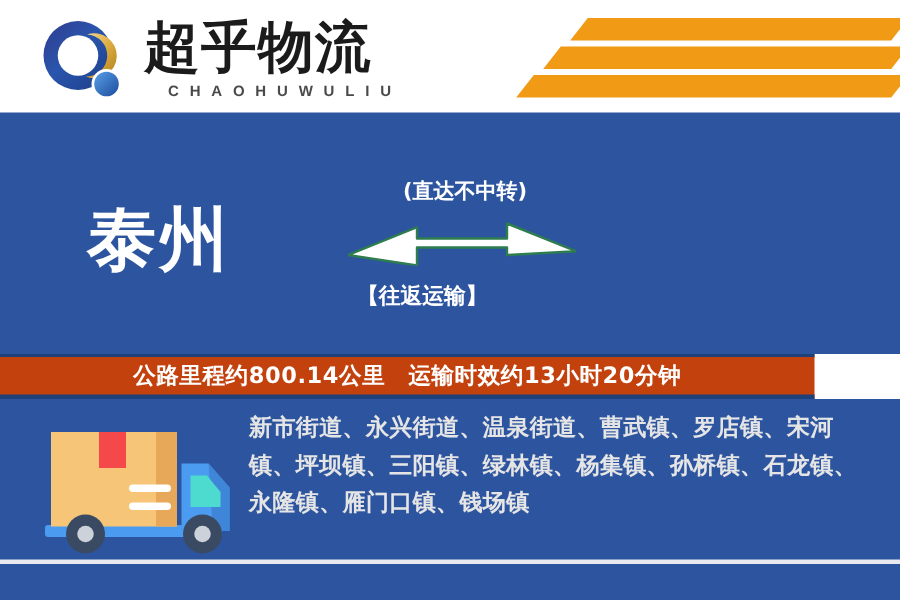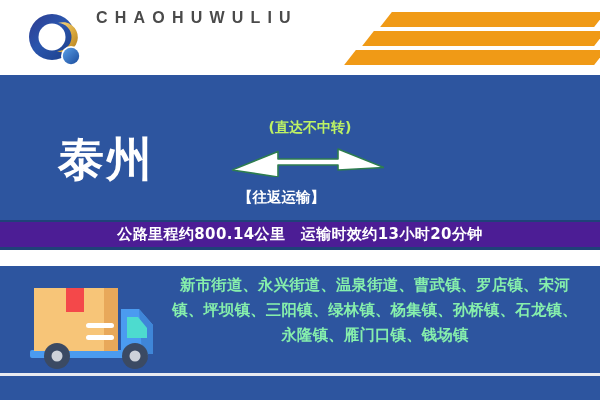"超乎物流" div { html: none -> <div>超乎物流</div> }
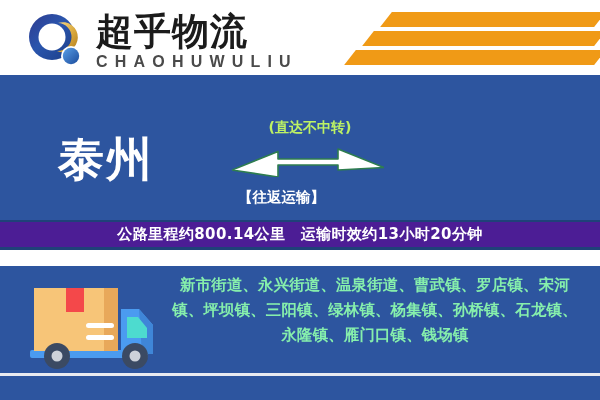"CHAOHUWULIU" #brand-en { font-size: 16px -> 10px; margin-left: none -> 16px }
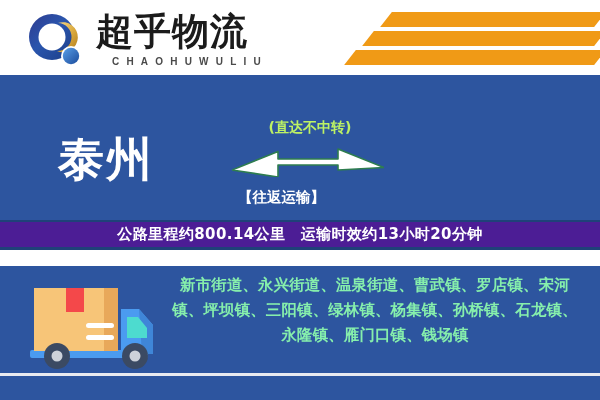"(直达不中转)" #direct-note { color: #bef264 -> #ffffff }
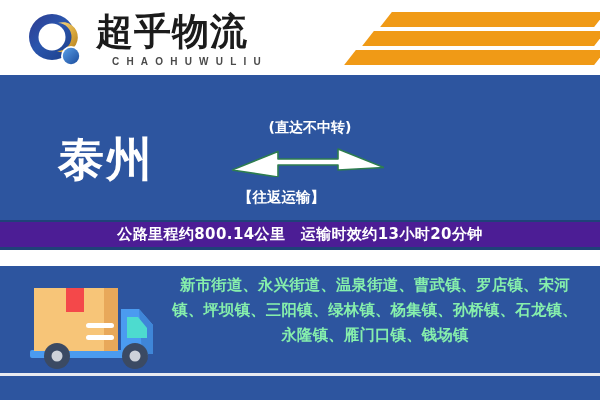"公路里程约800.14公里 运输时效约13小时20分钟" #summary-bar { background: #4c1d95 -> #c2410c; top: 220px -> 236px; width: 600px -> 543px }
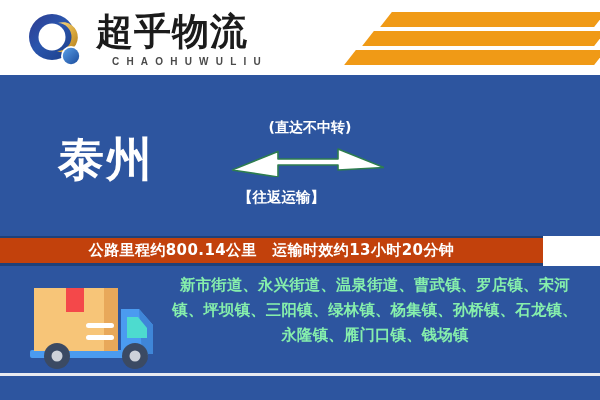"新市街道、永兴街道、温泉街道、曹武镇、罗店镇、宋河镇、坪坝镇、三阳镇、绿林镇、杨" #coverage-text { color: #86efac -> #e5e5e5; text-align: center -> left }
